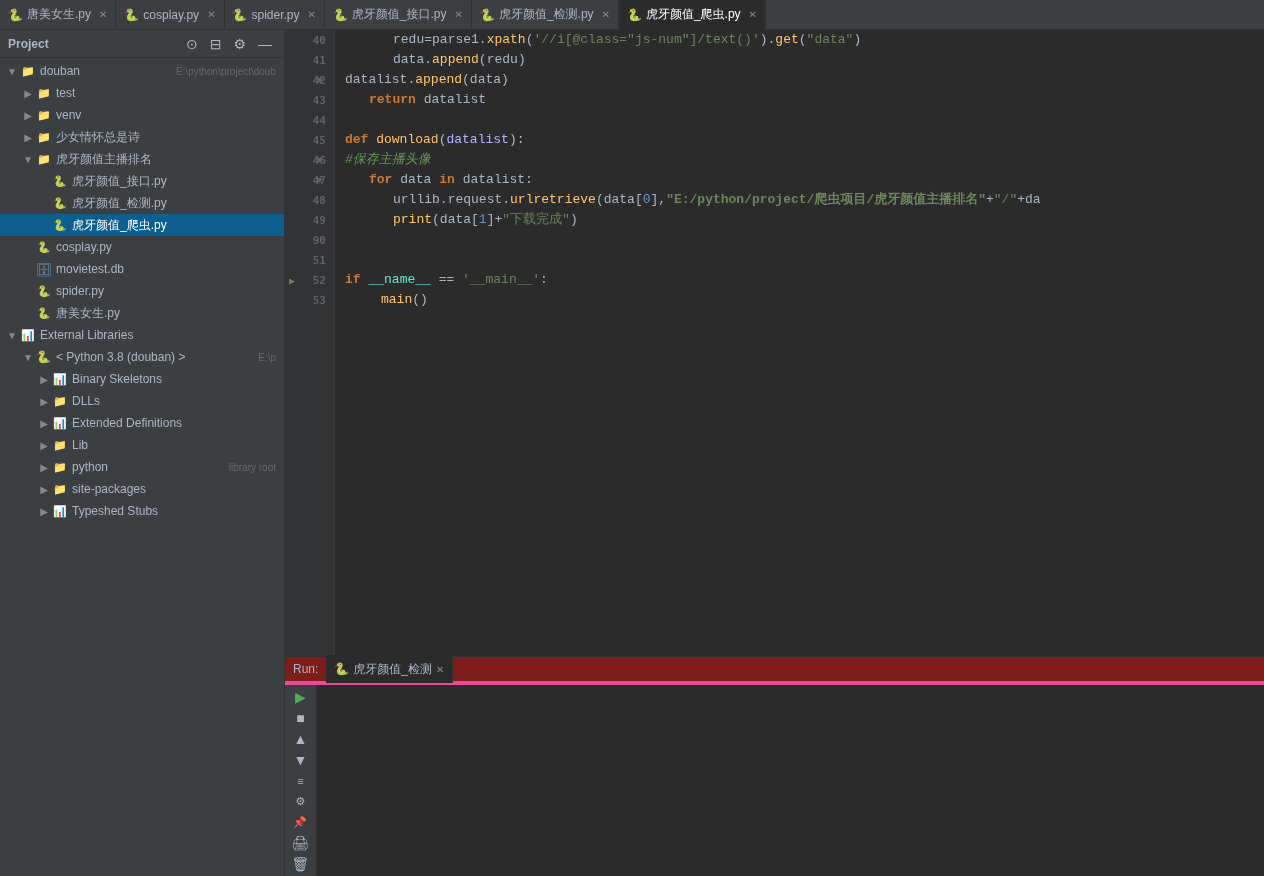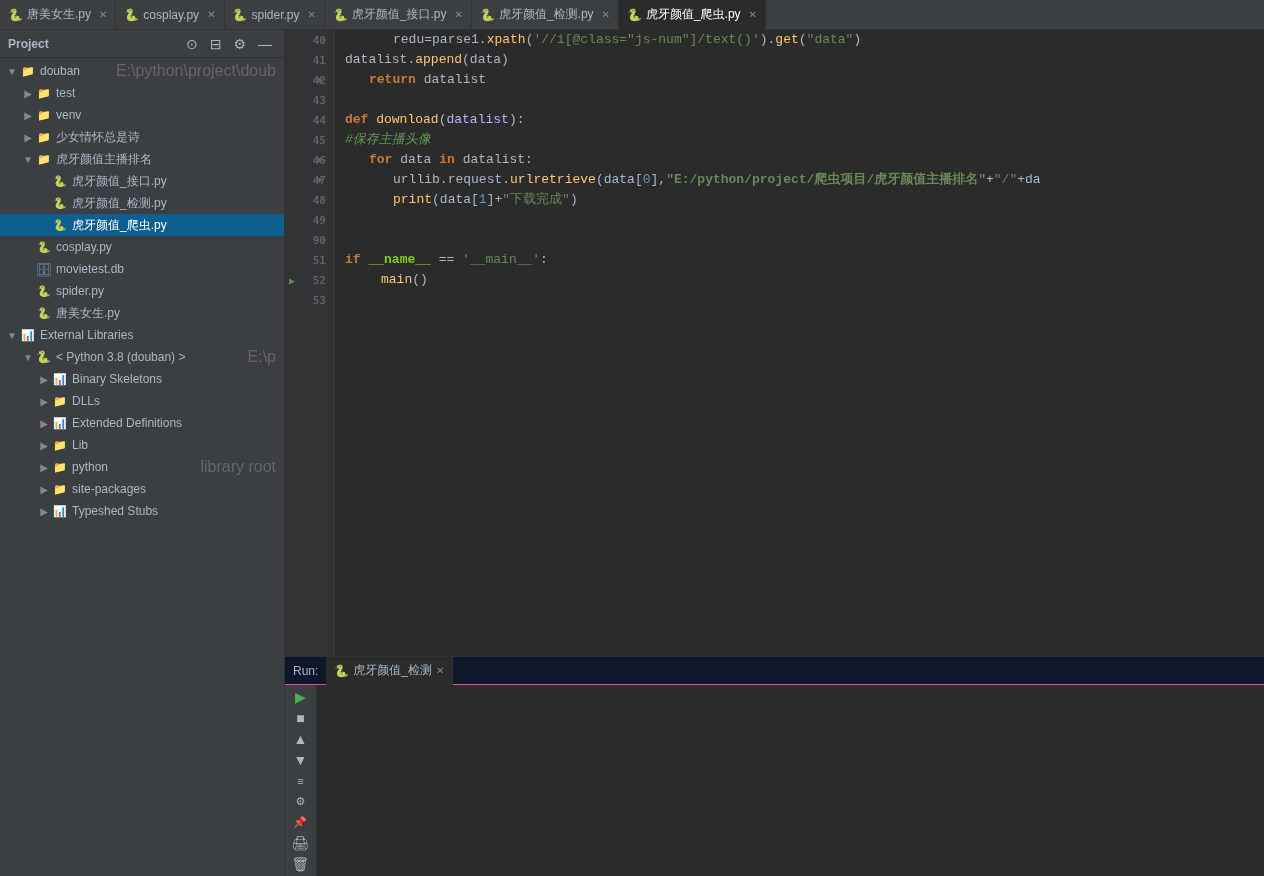"data.append(redu)" div.code-line { html: none -> <div> <span><span>data</span><span>.</span><span>append</span><span>(</span><span>redu</span><span>)</span></span> </div> }
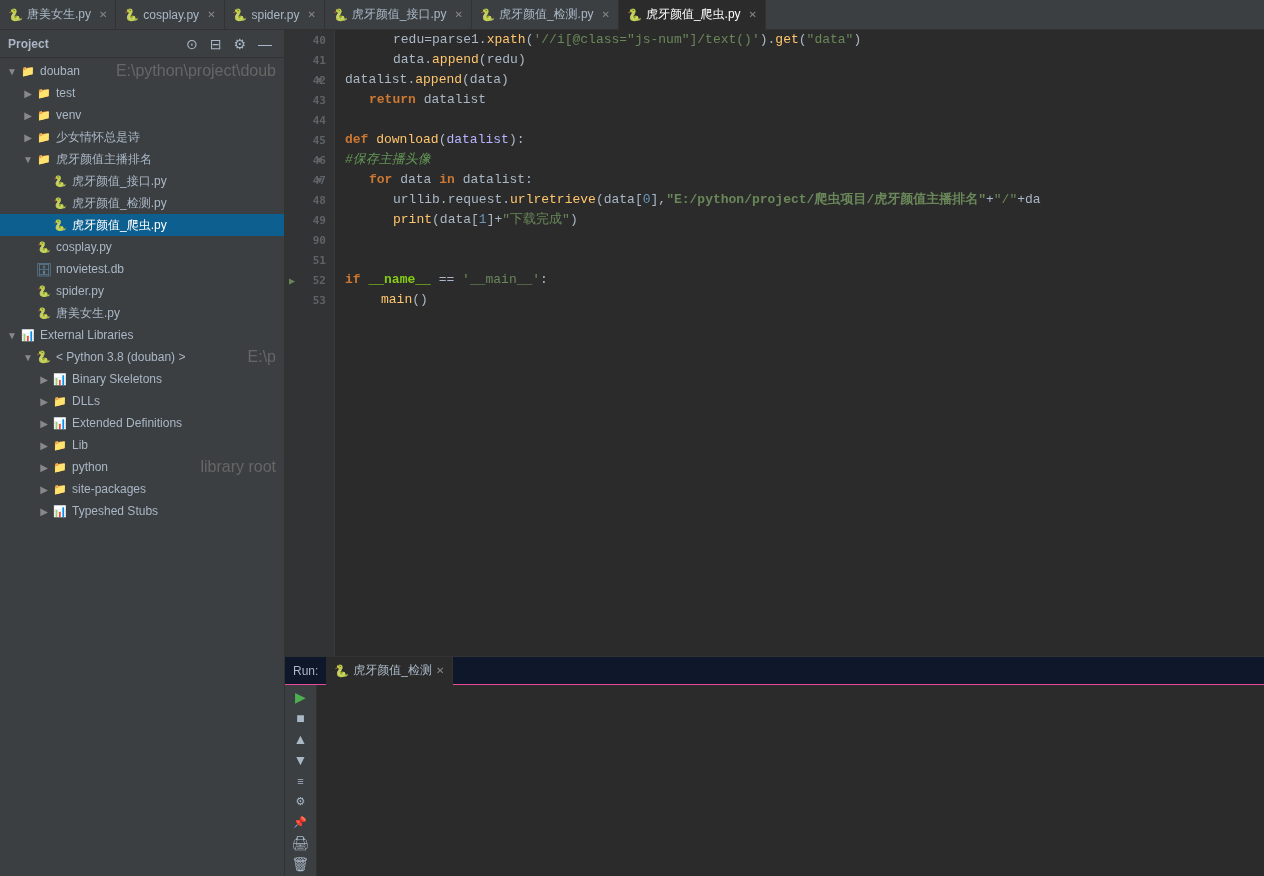"E:\python\project\doub" .tree-item .item-hint { font-size: 16px -> 10px }
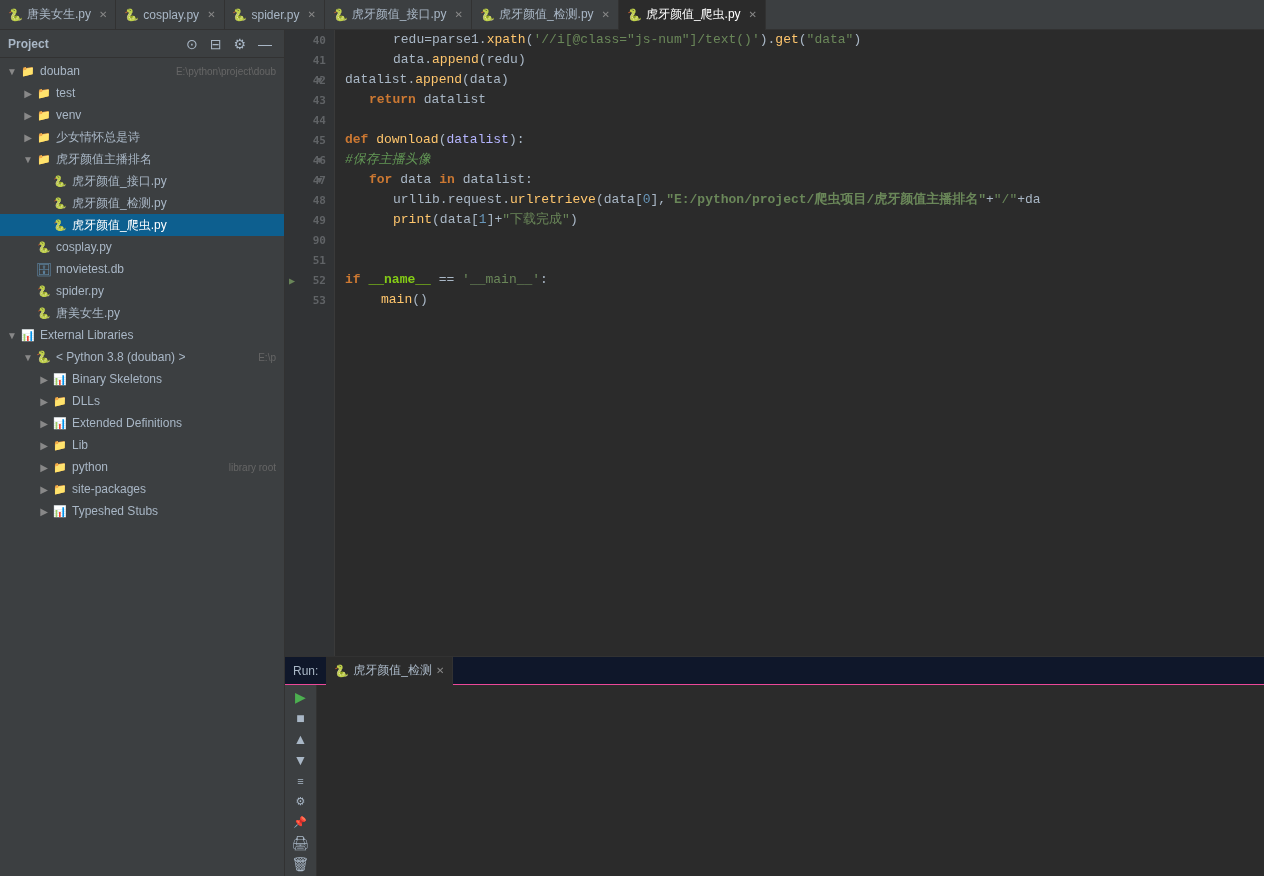"__name__" .special { color: #84cc16 -> #5eead4; font-weight: bold -> none }
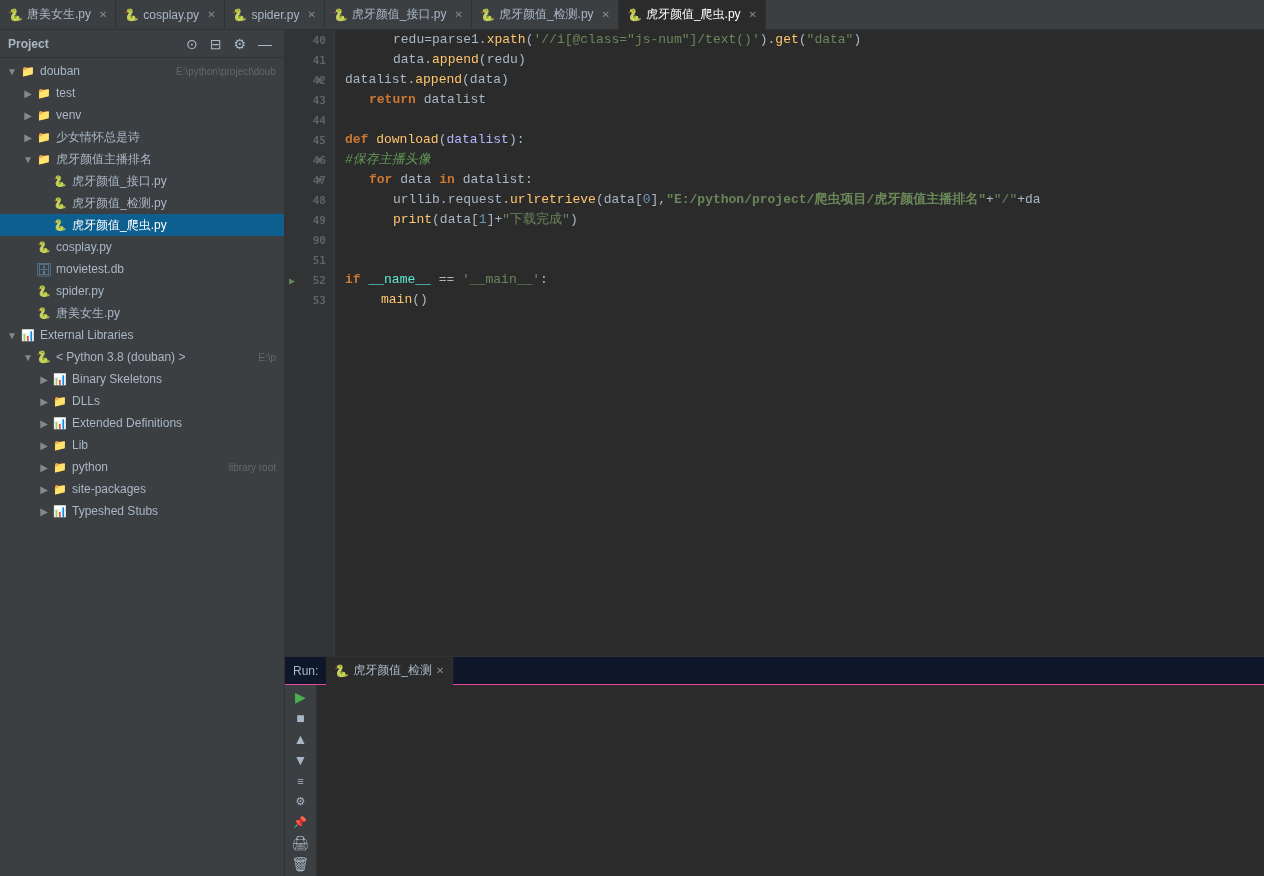"Run:" .run-tab-bar { background: #0f172a -> #7f1d1d; border-bottom: 1px solid #ec4899 -> 4px solid #ec4899 }
